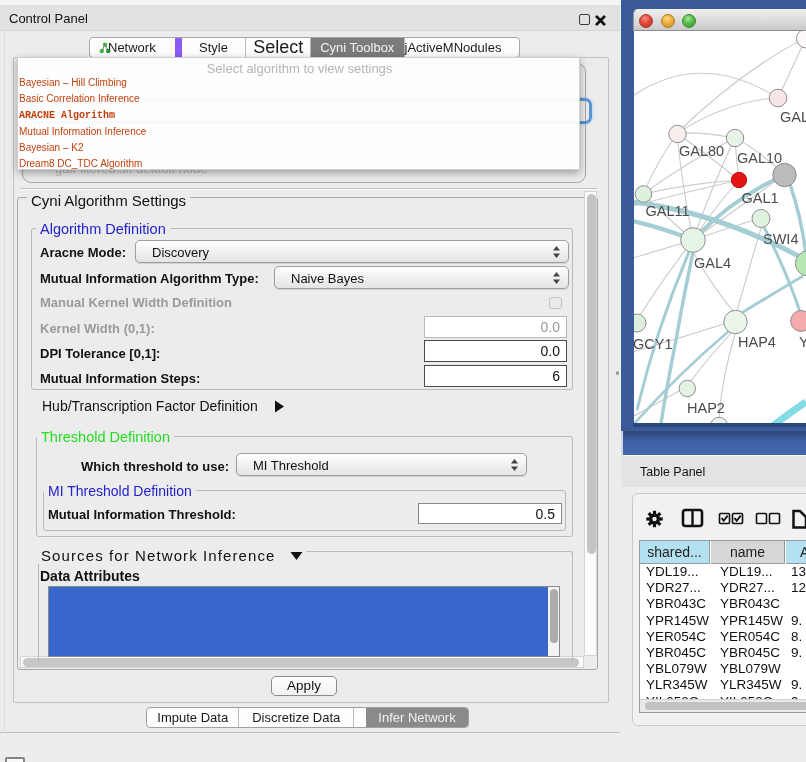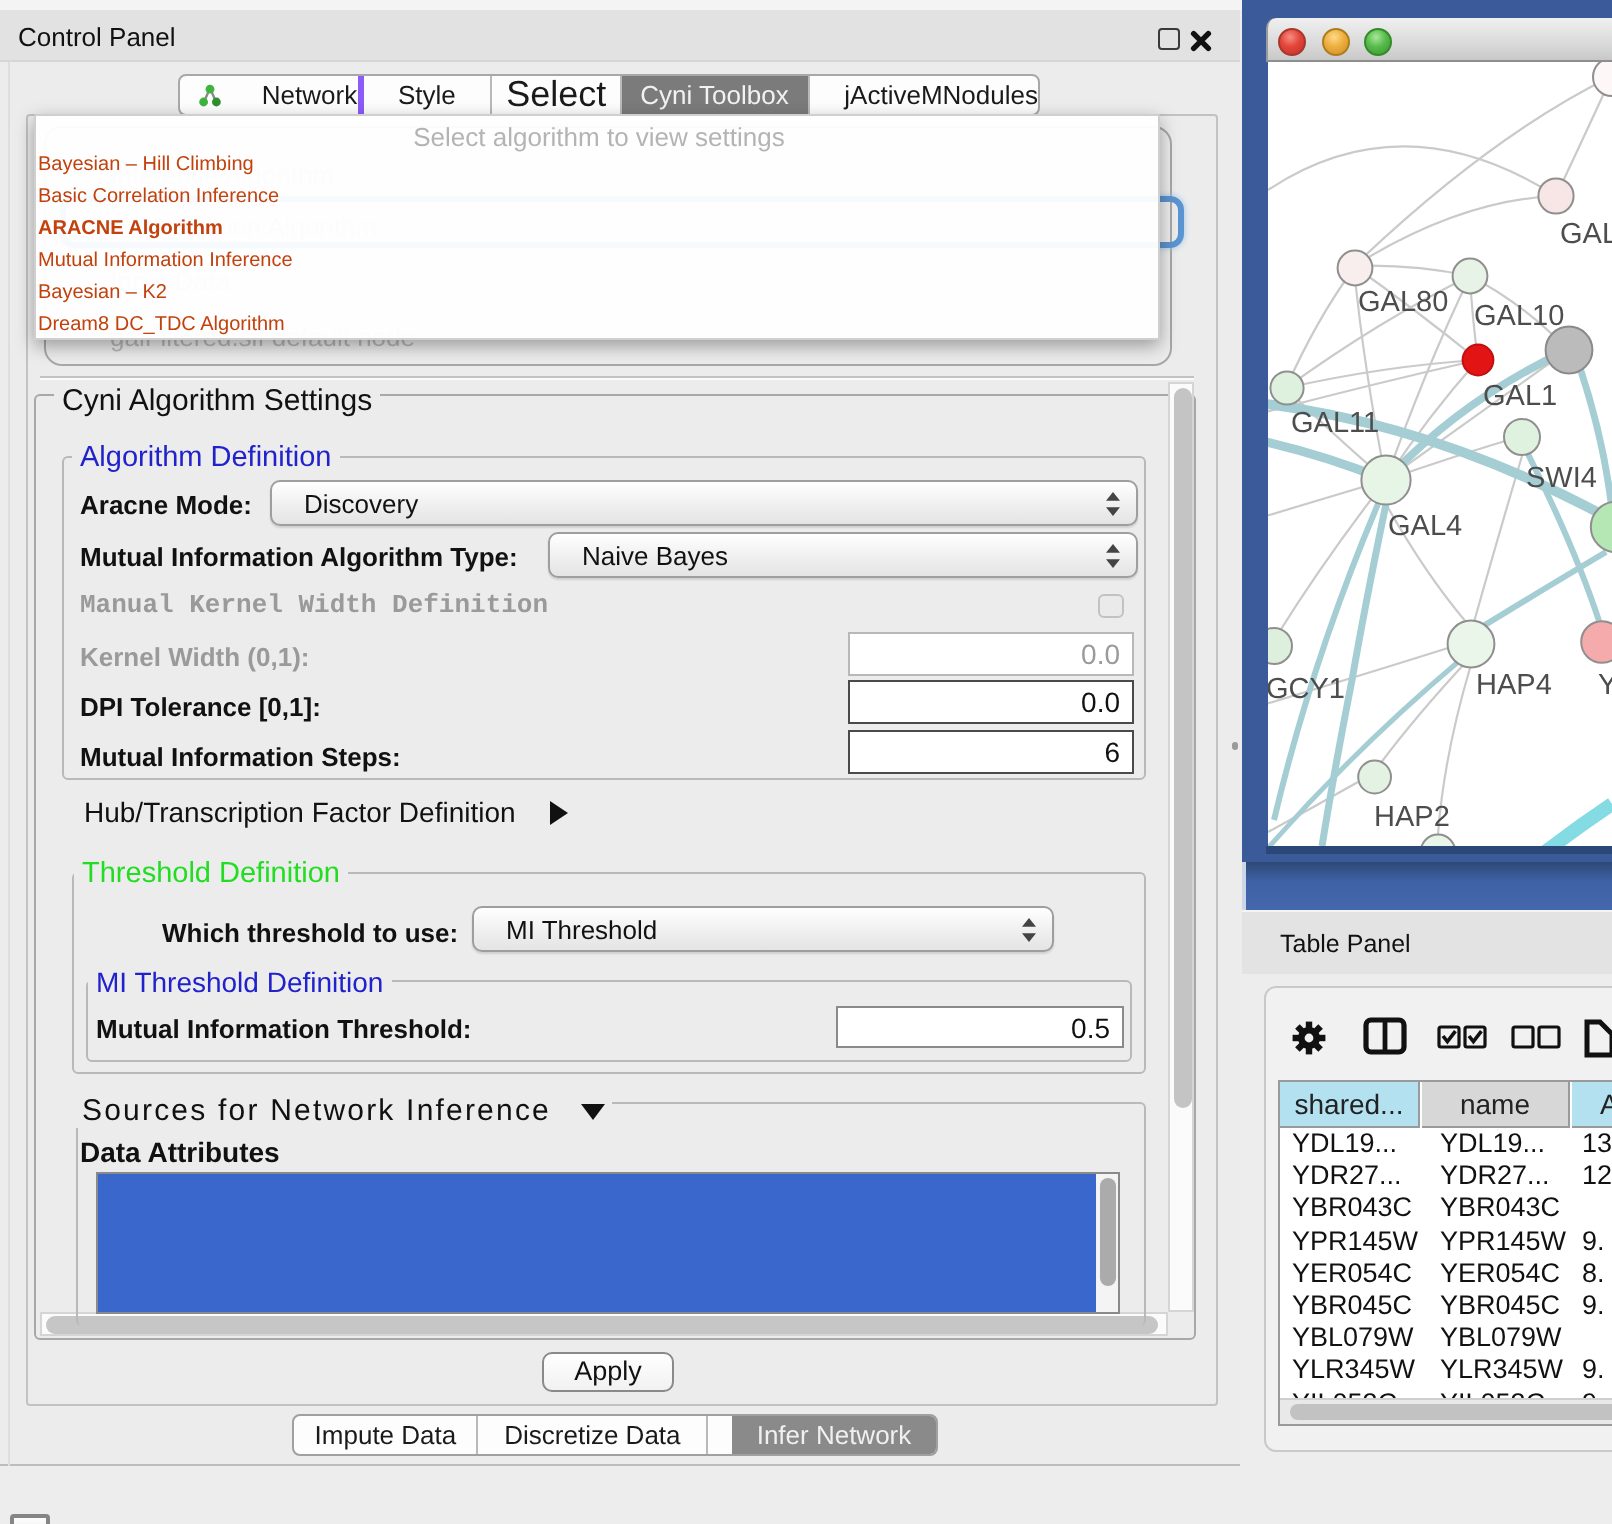"Network" div { border-right: 3px solid #8b5cf6 -> 7px solid #8b5cf6; text-align: right -> left }
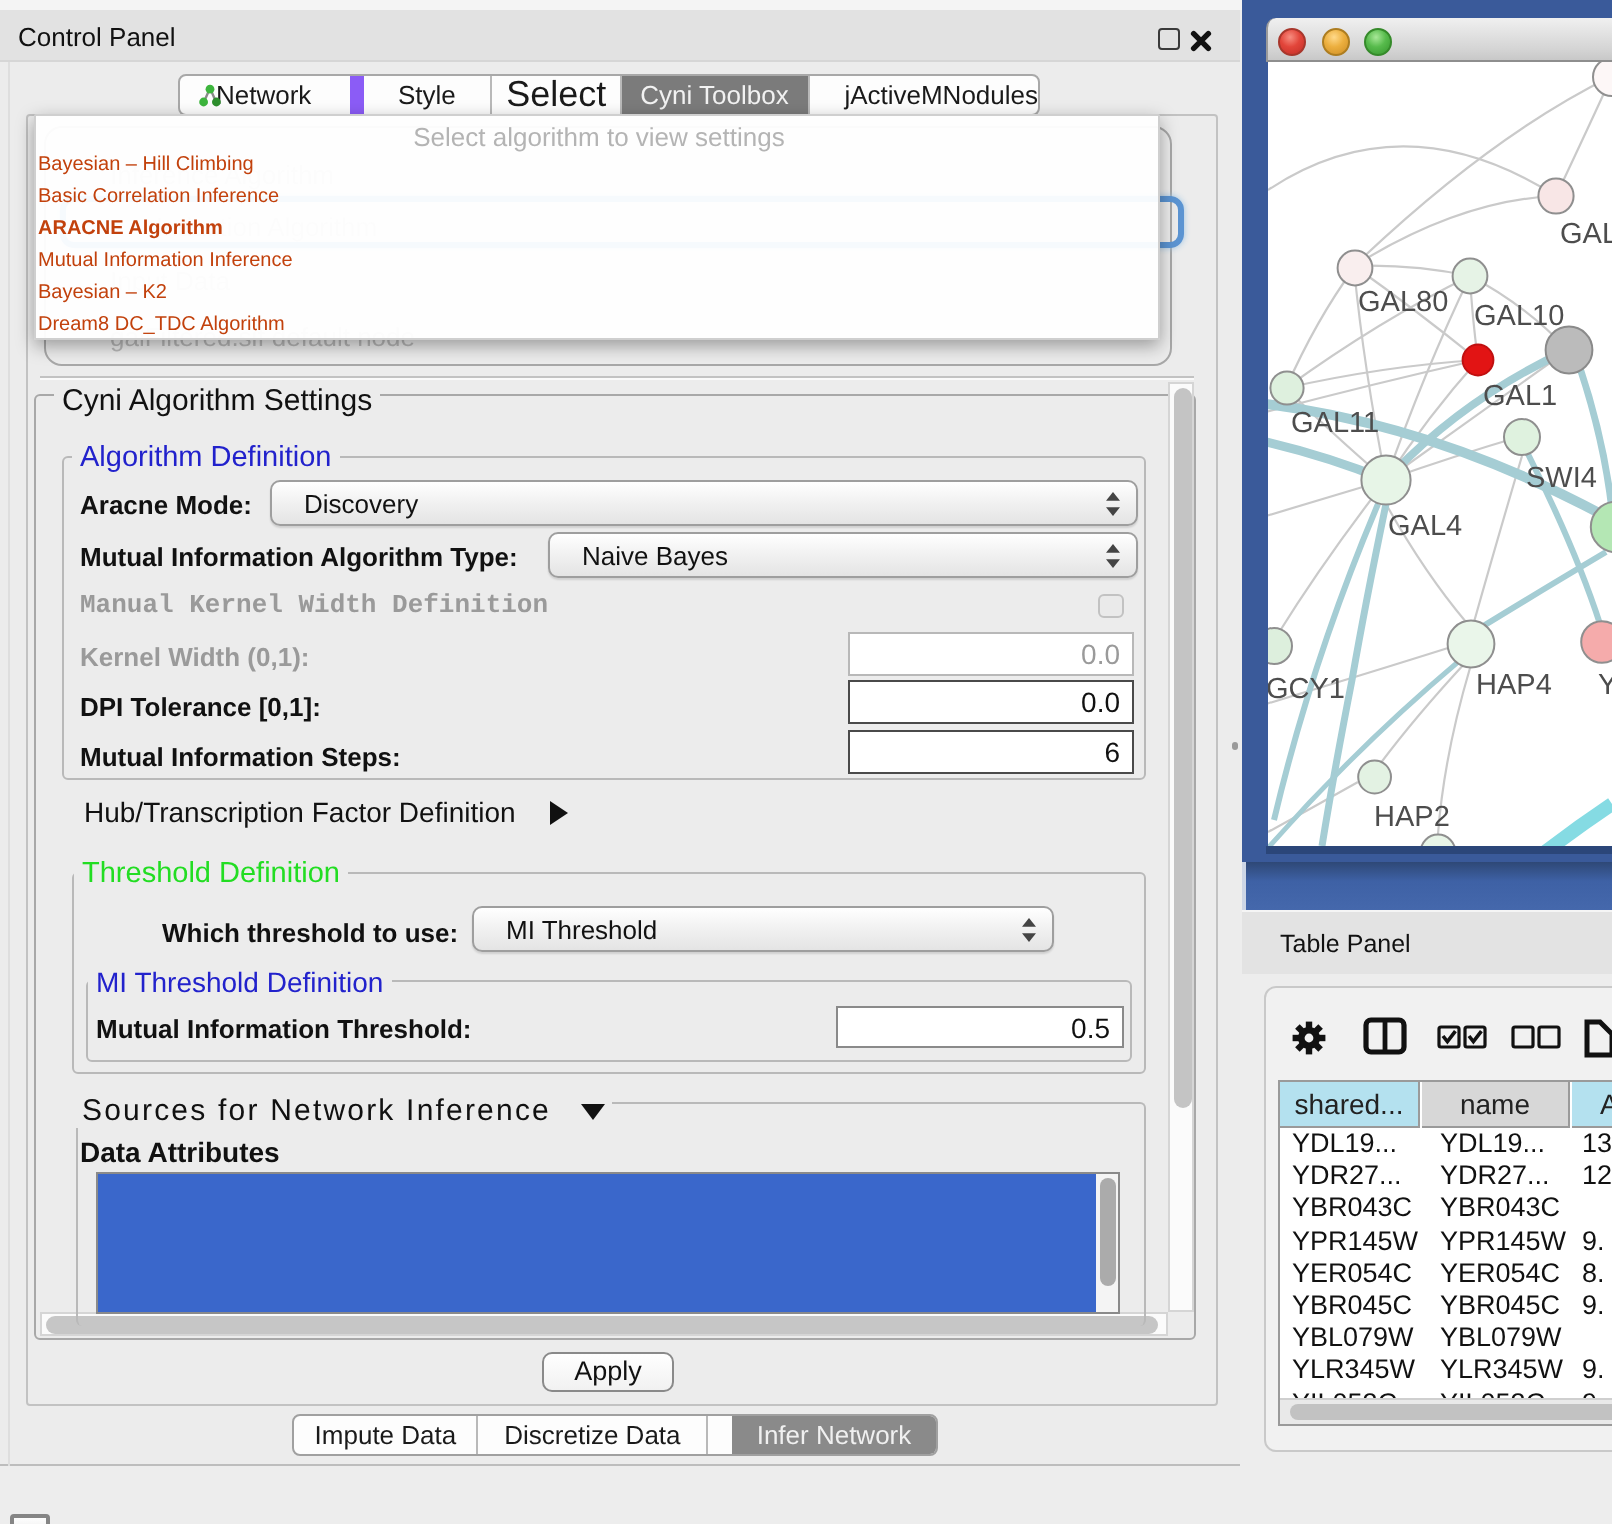"jActiveMNodules" div { text-align: right -> left }
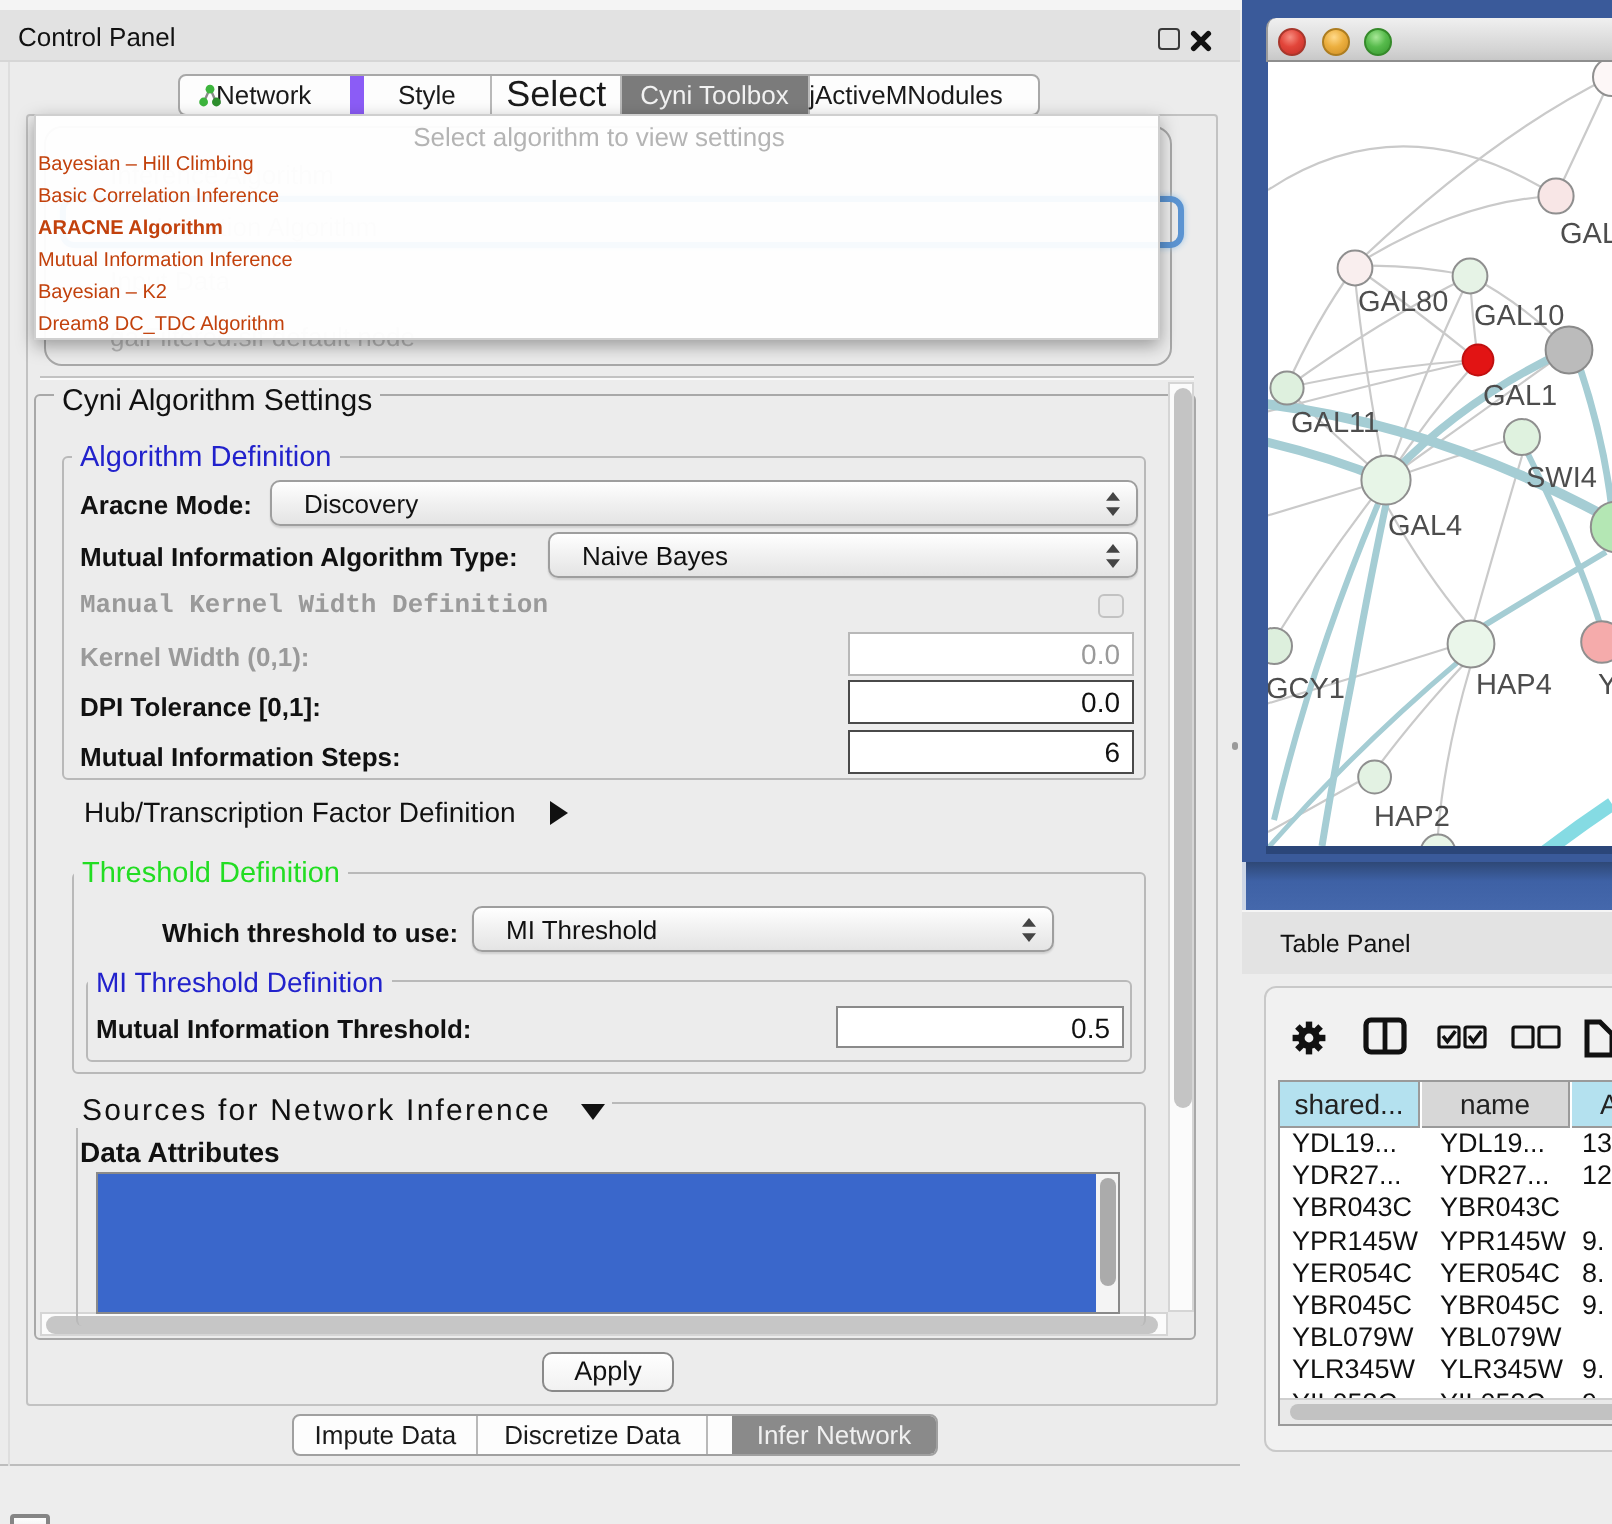"ARACNE Algorithm" span { font-family: none -> Liberation Mono, monospace }
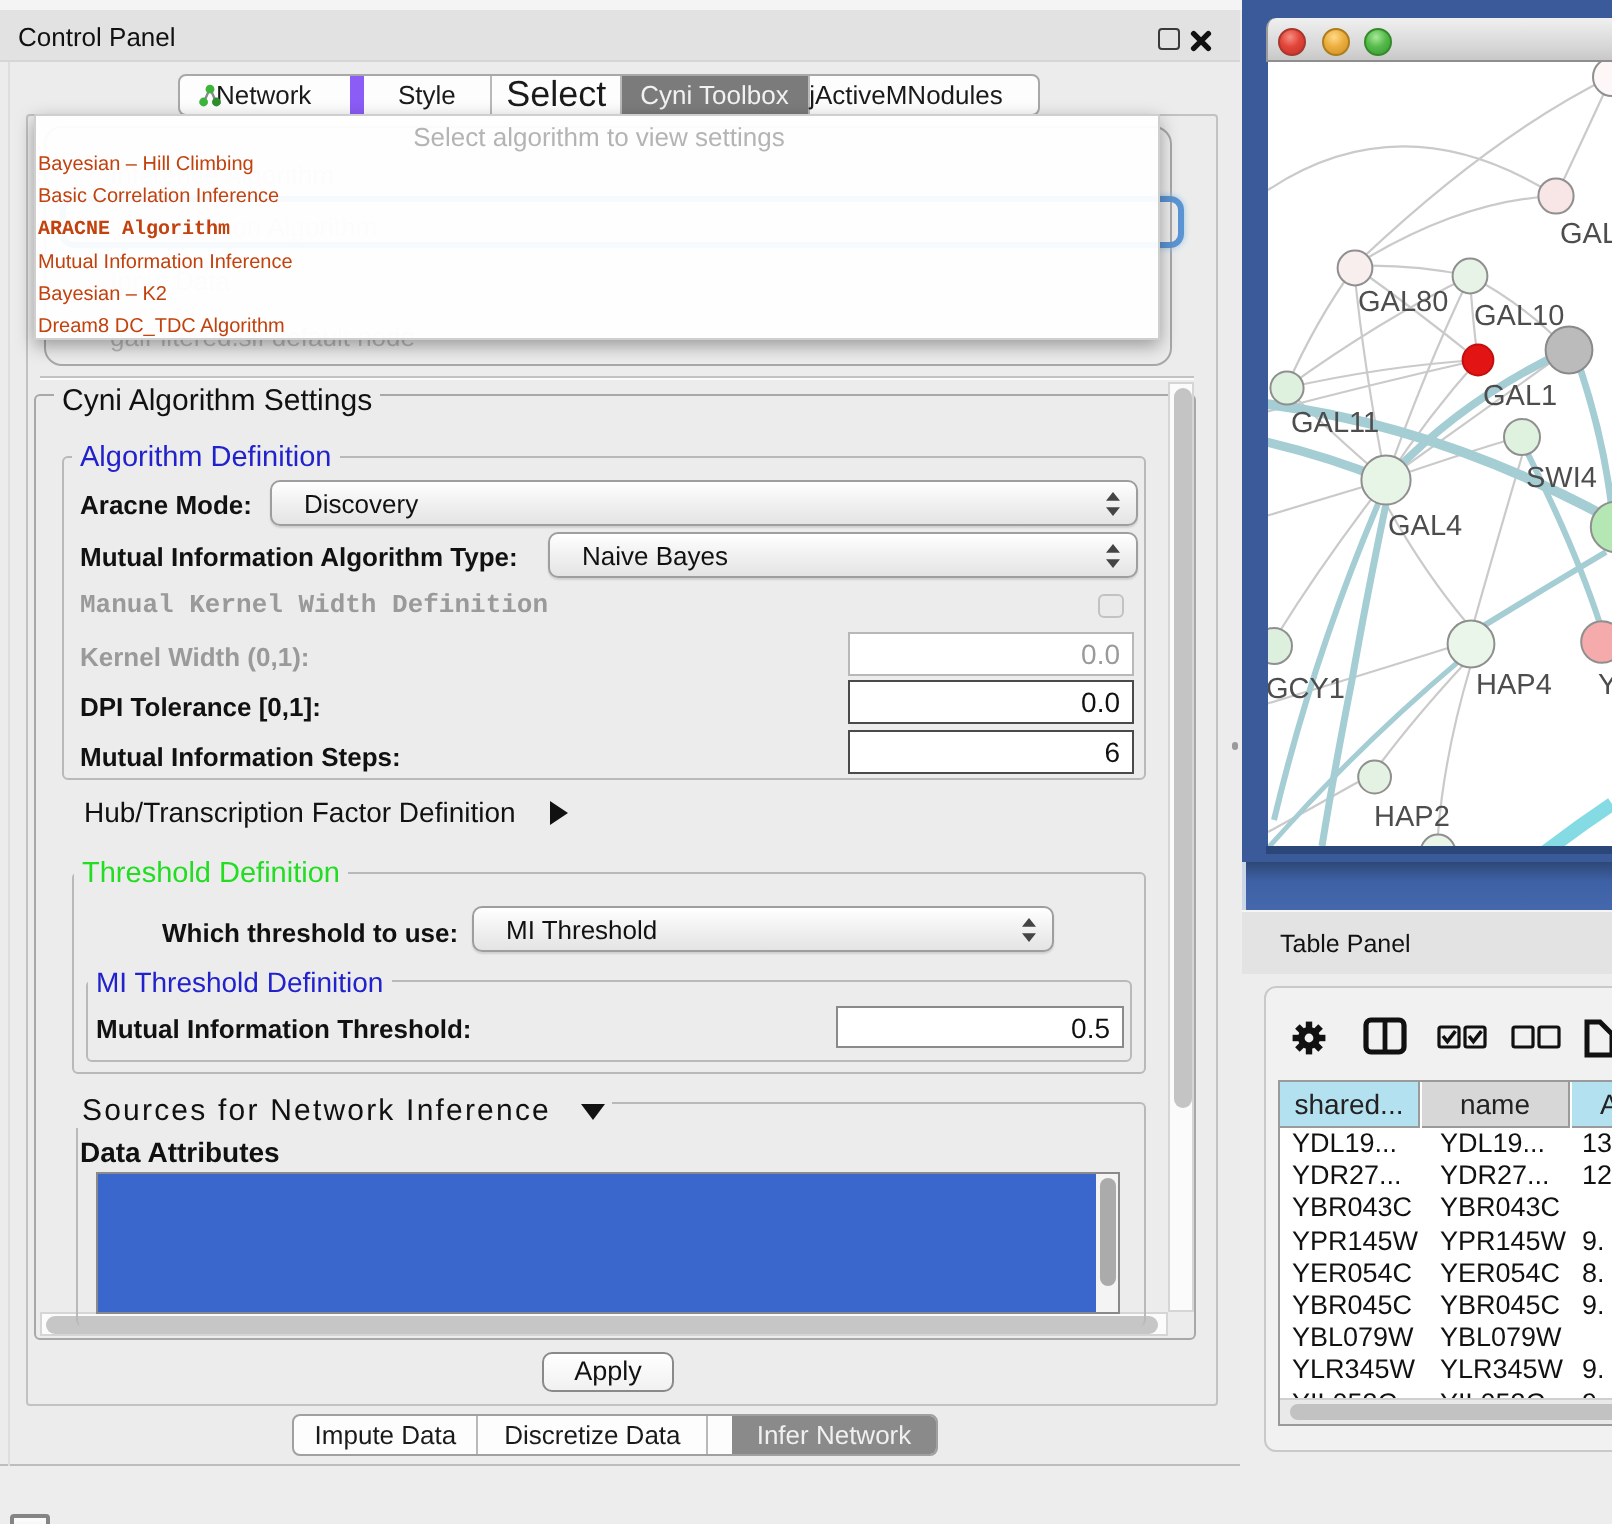"Manual Kernel Width Definition" div.abs { font-family: Liberation Mono, monospace -> none }
